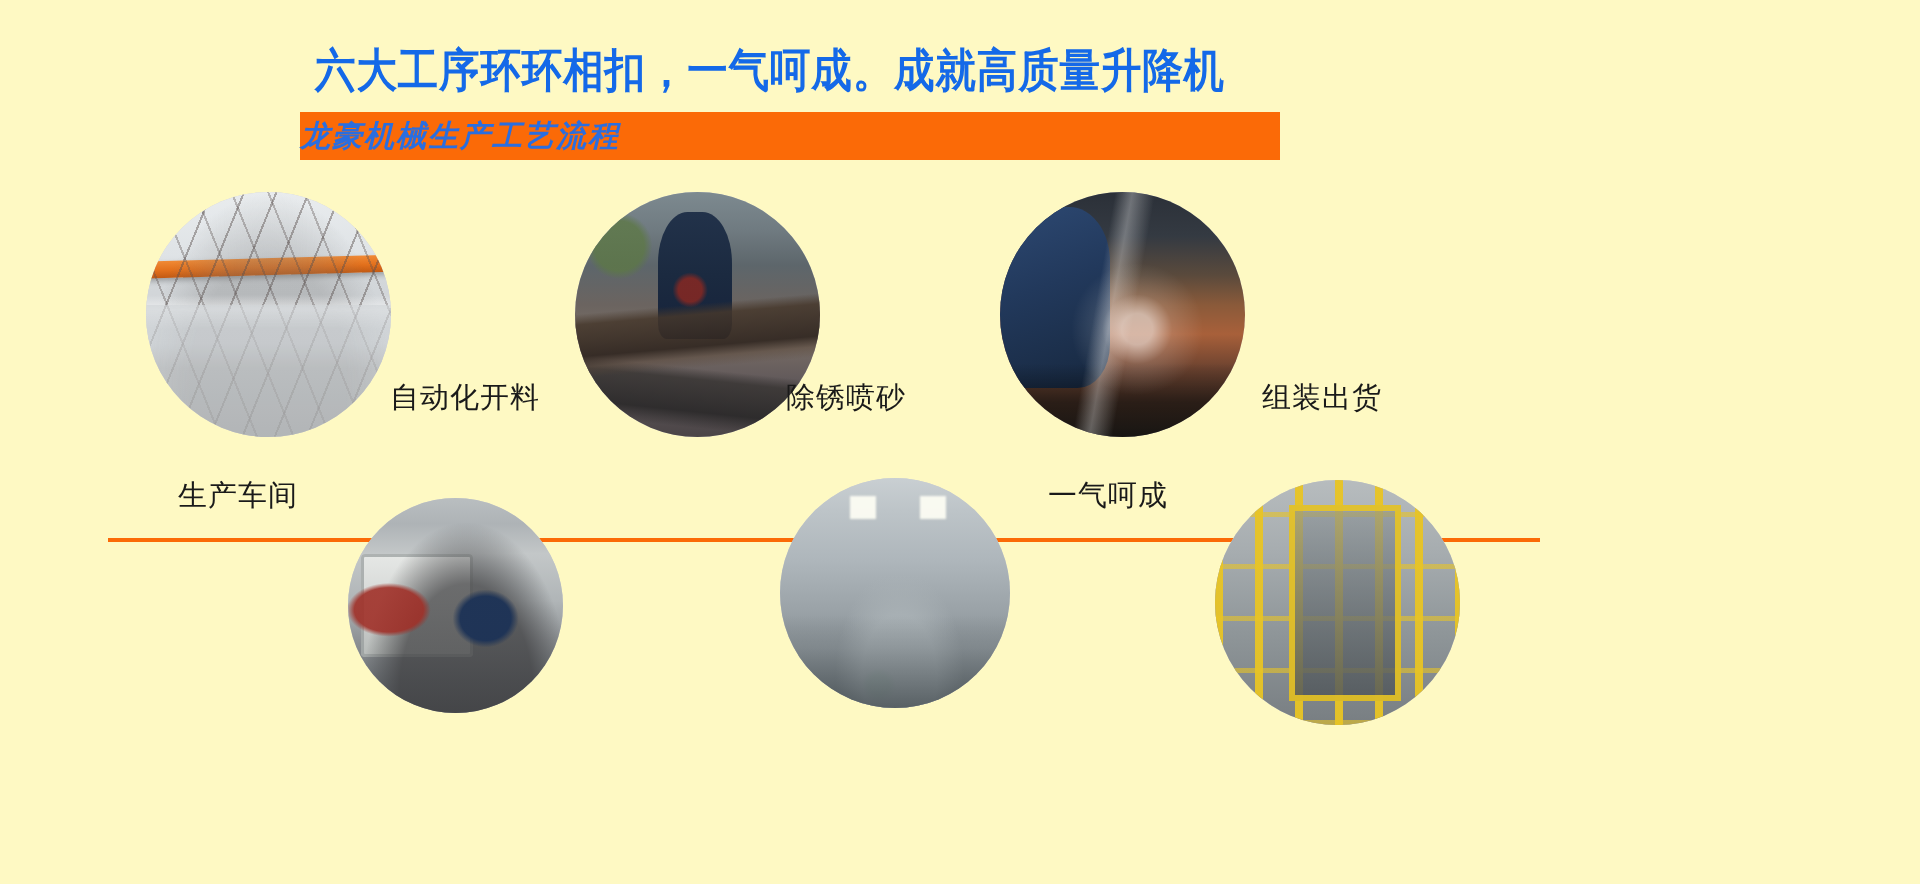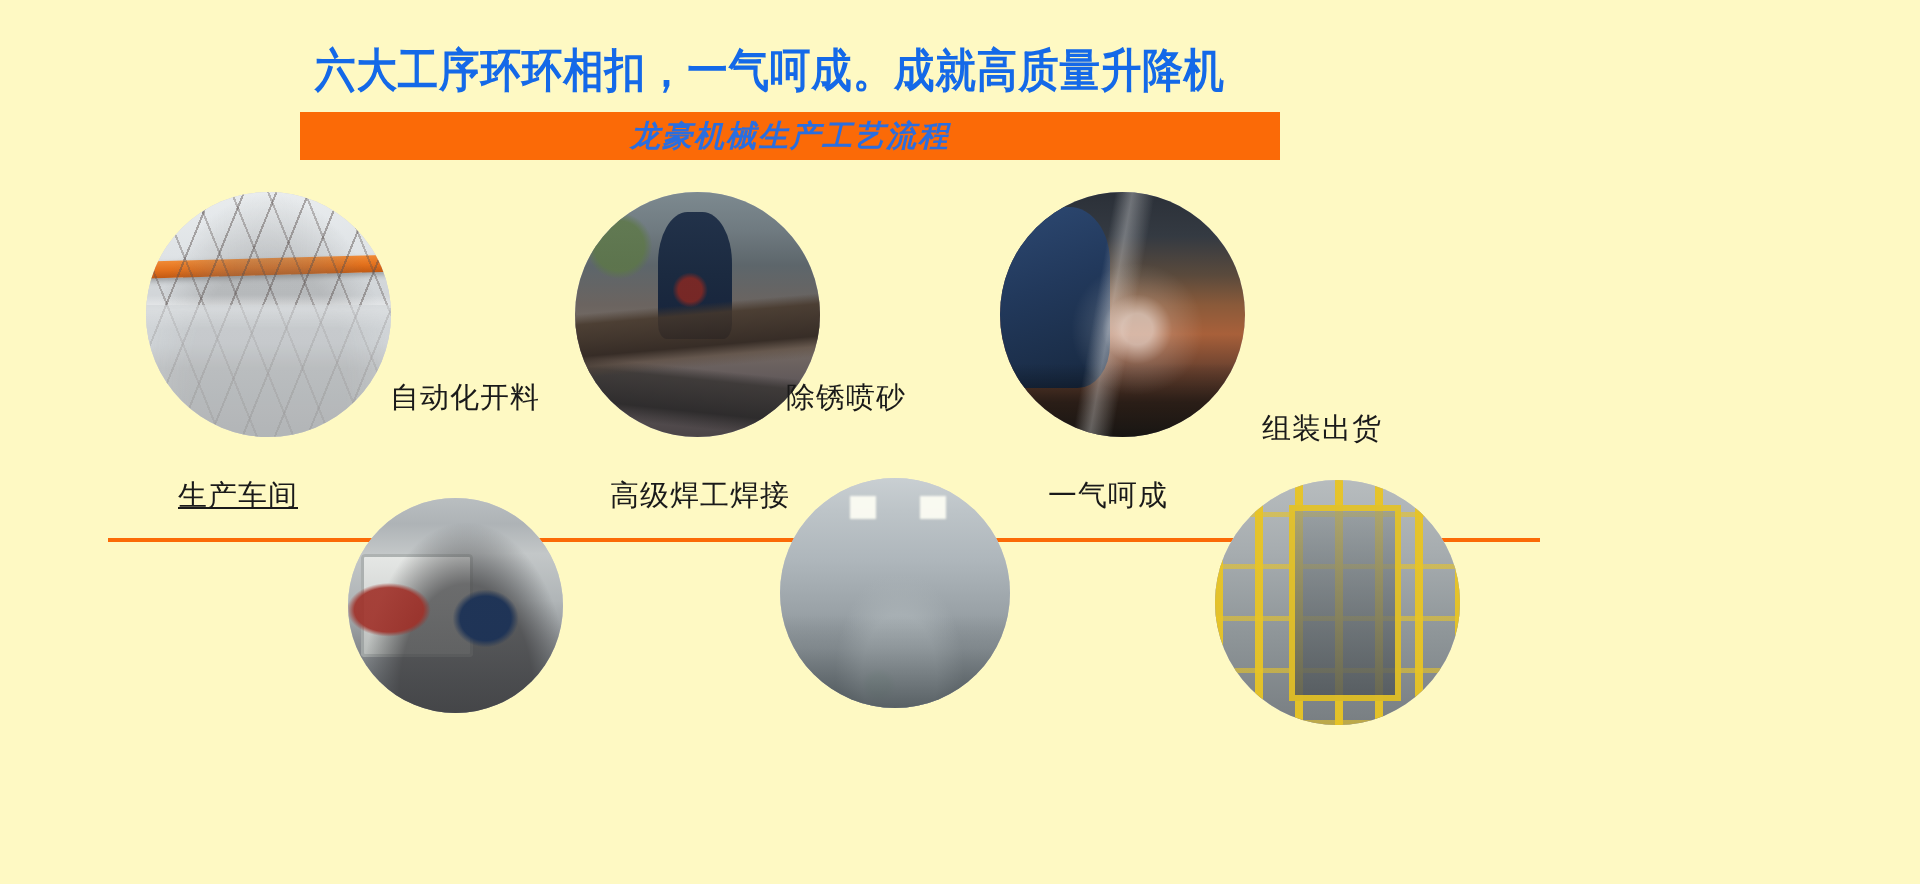"龙豪机械生产工艺流程" .banner-text { text-align: center -> left }
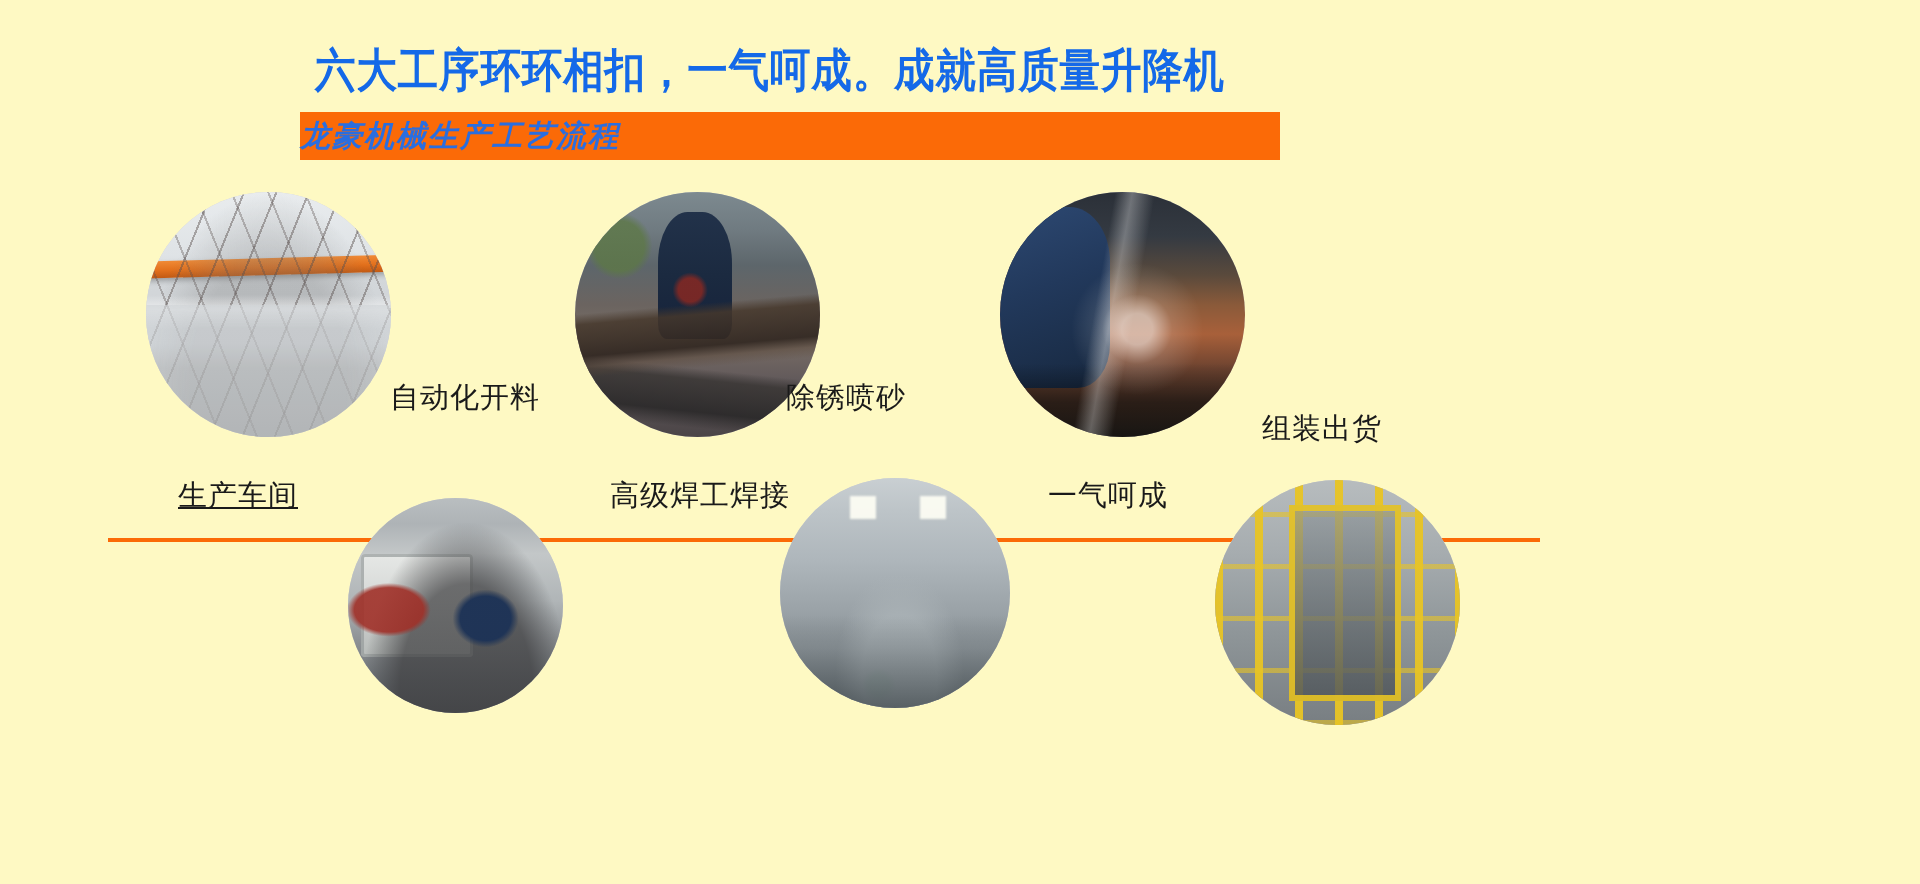"组装出货" span.label { margin-top: 31px -> none }
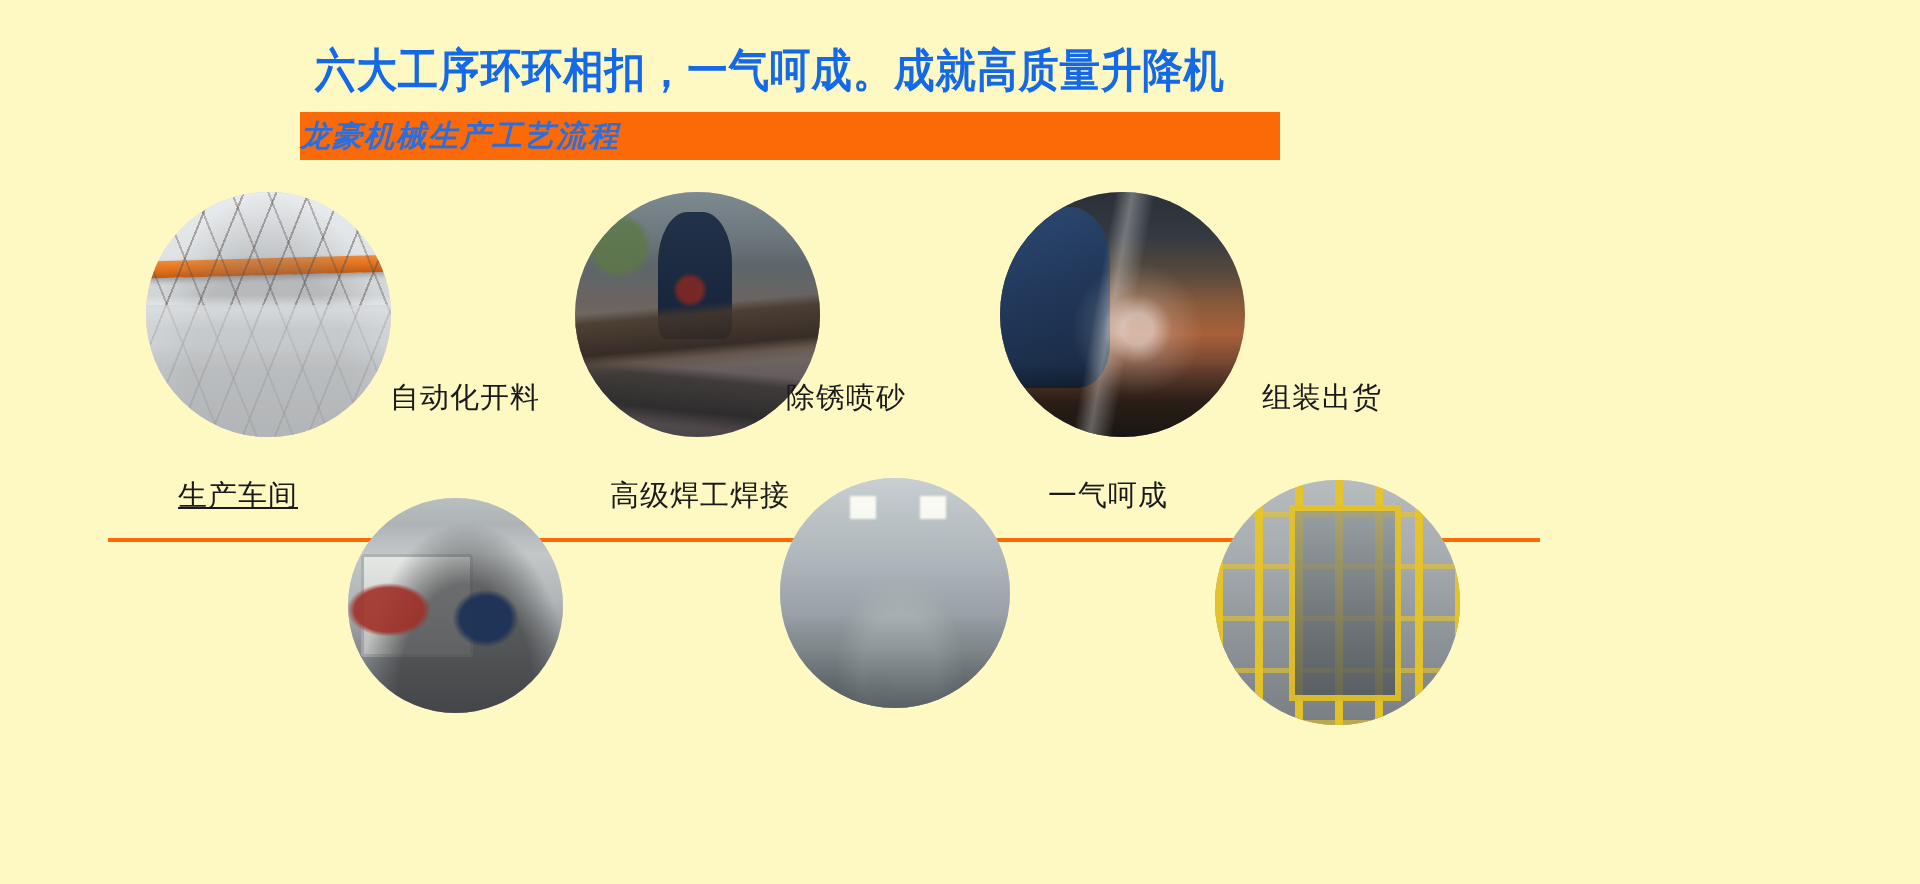"生产车间" span.label { text-decoration: underline -> none }
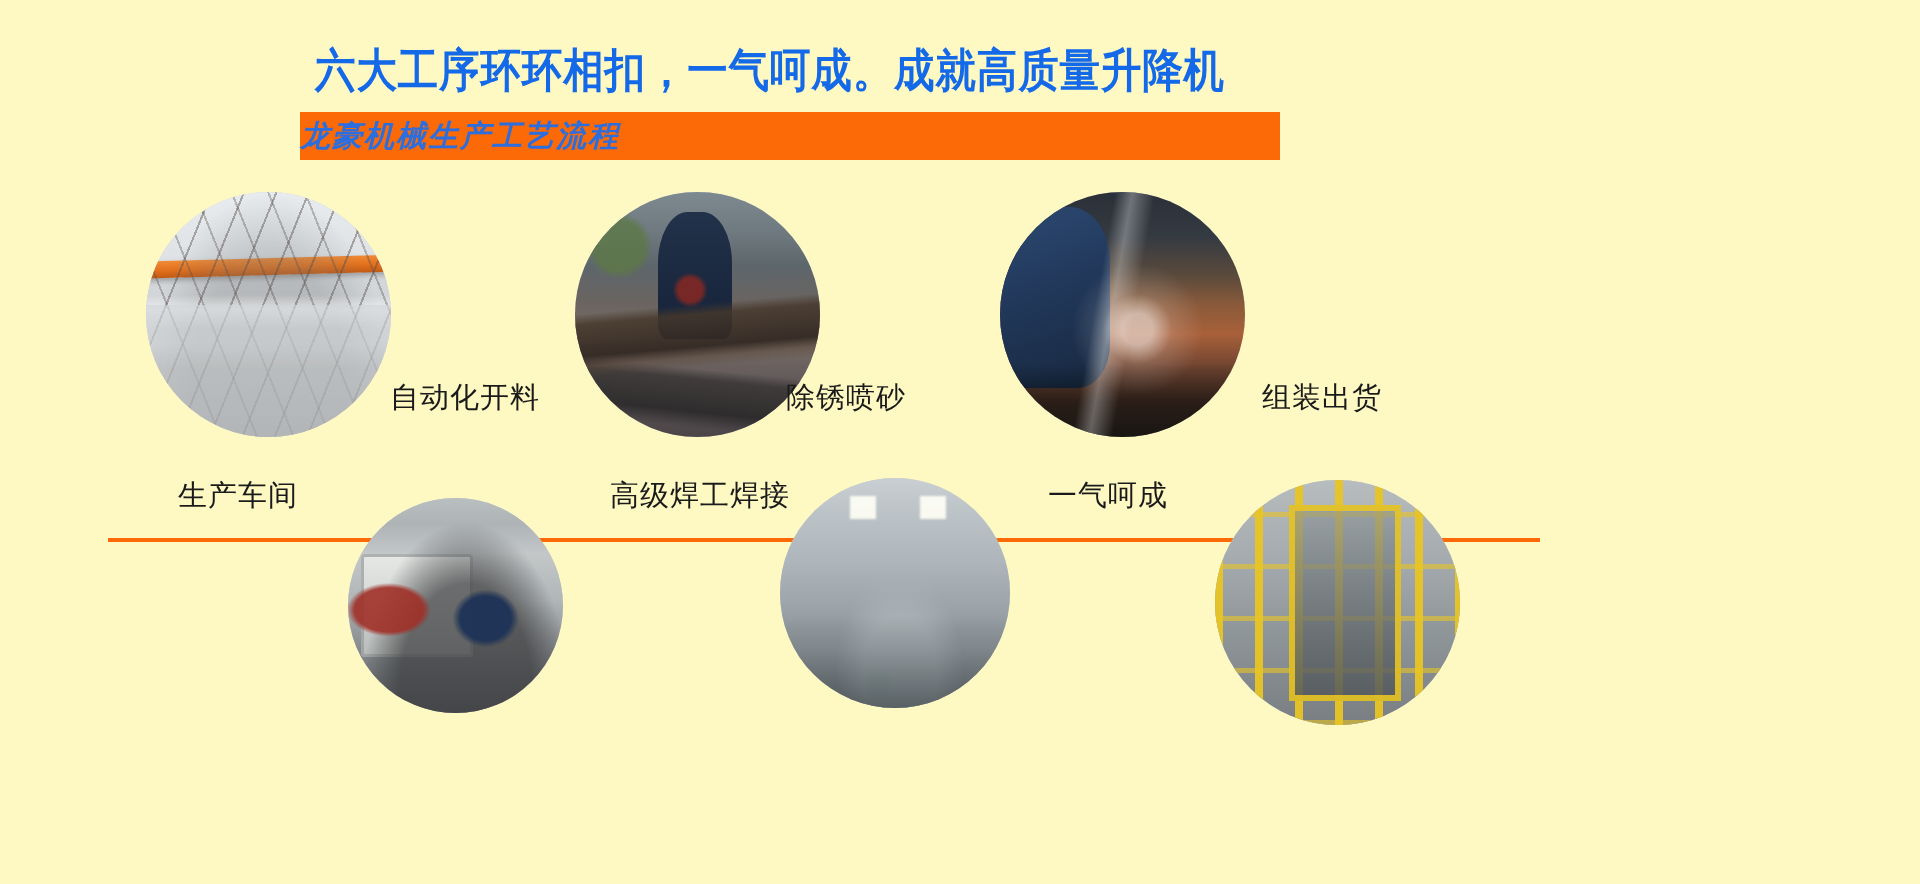"高级焊工焊接" span.label { html: <span>高级焊工焊接</span> -> none }
